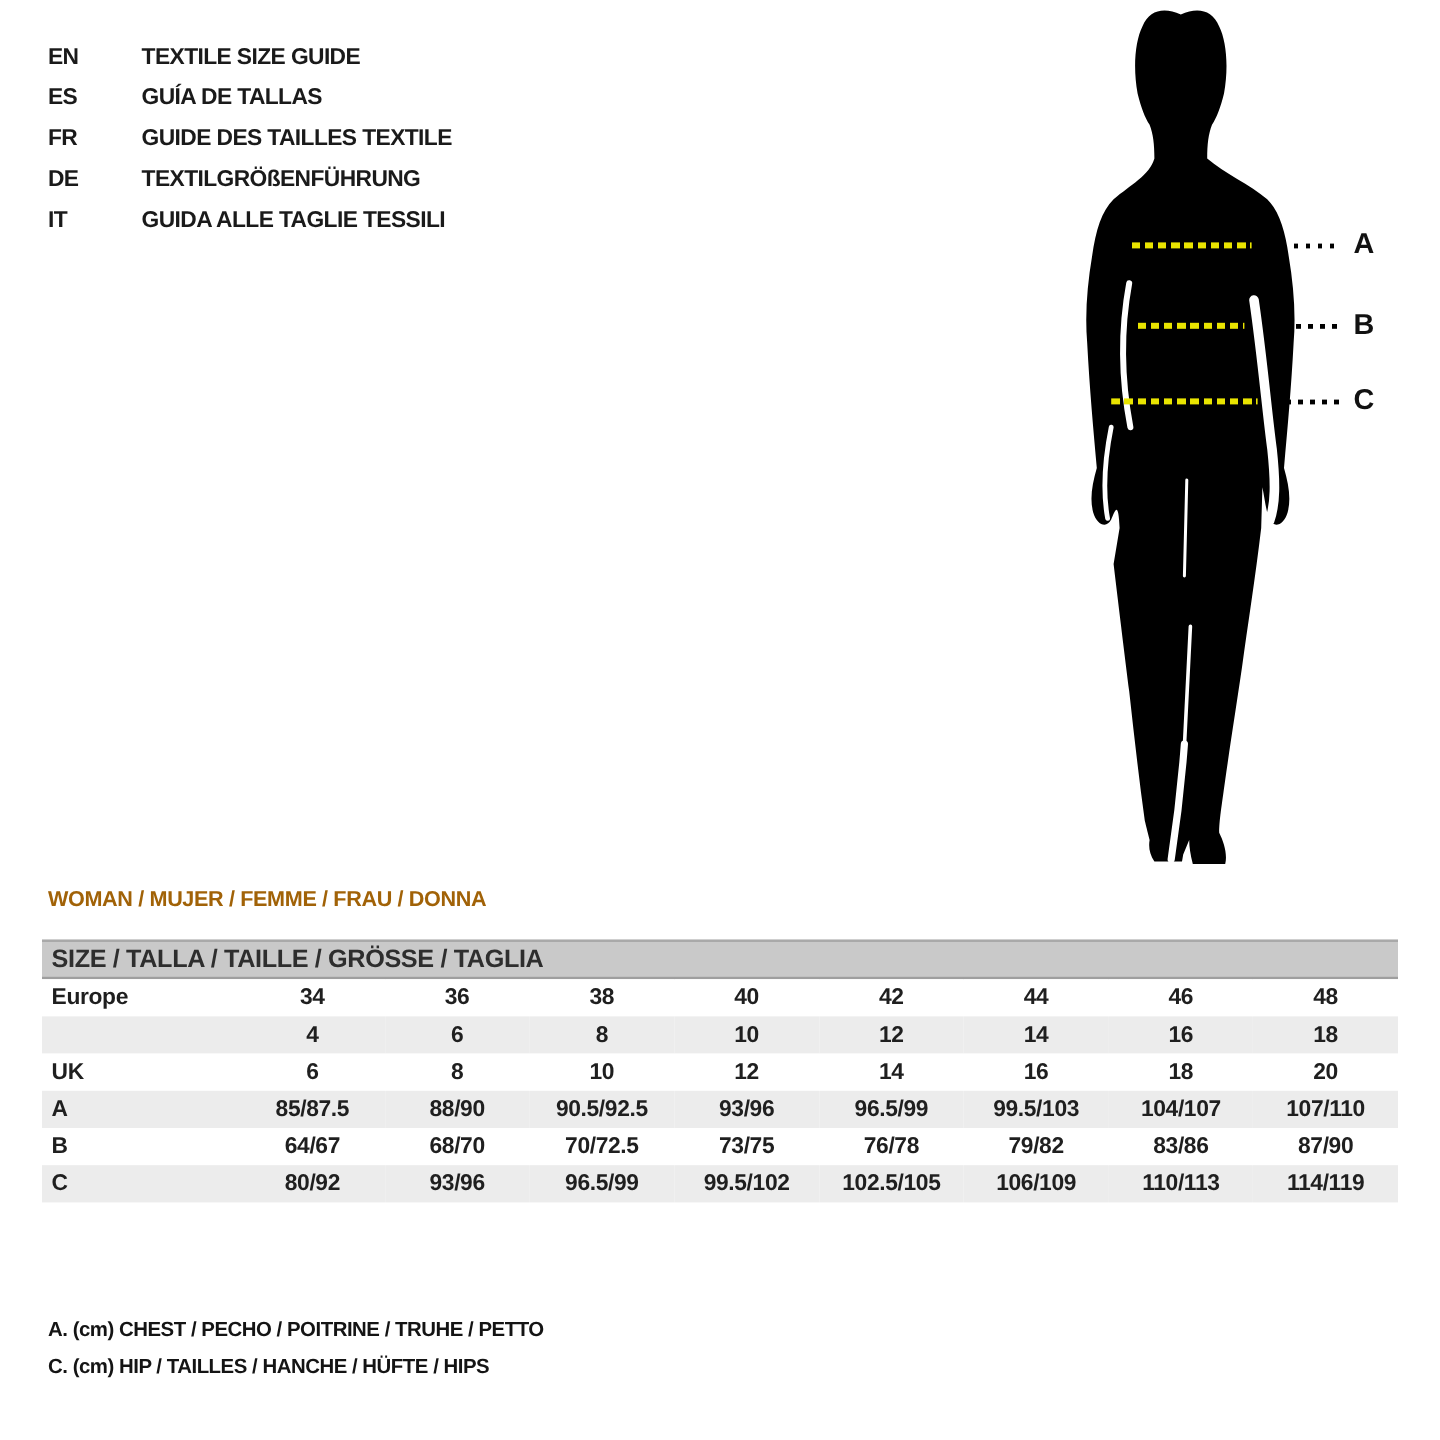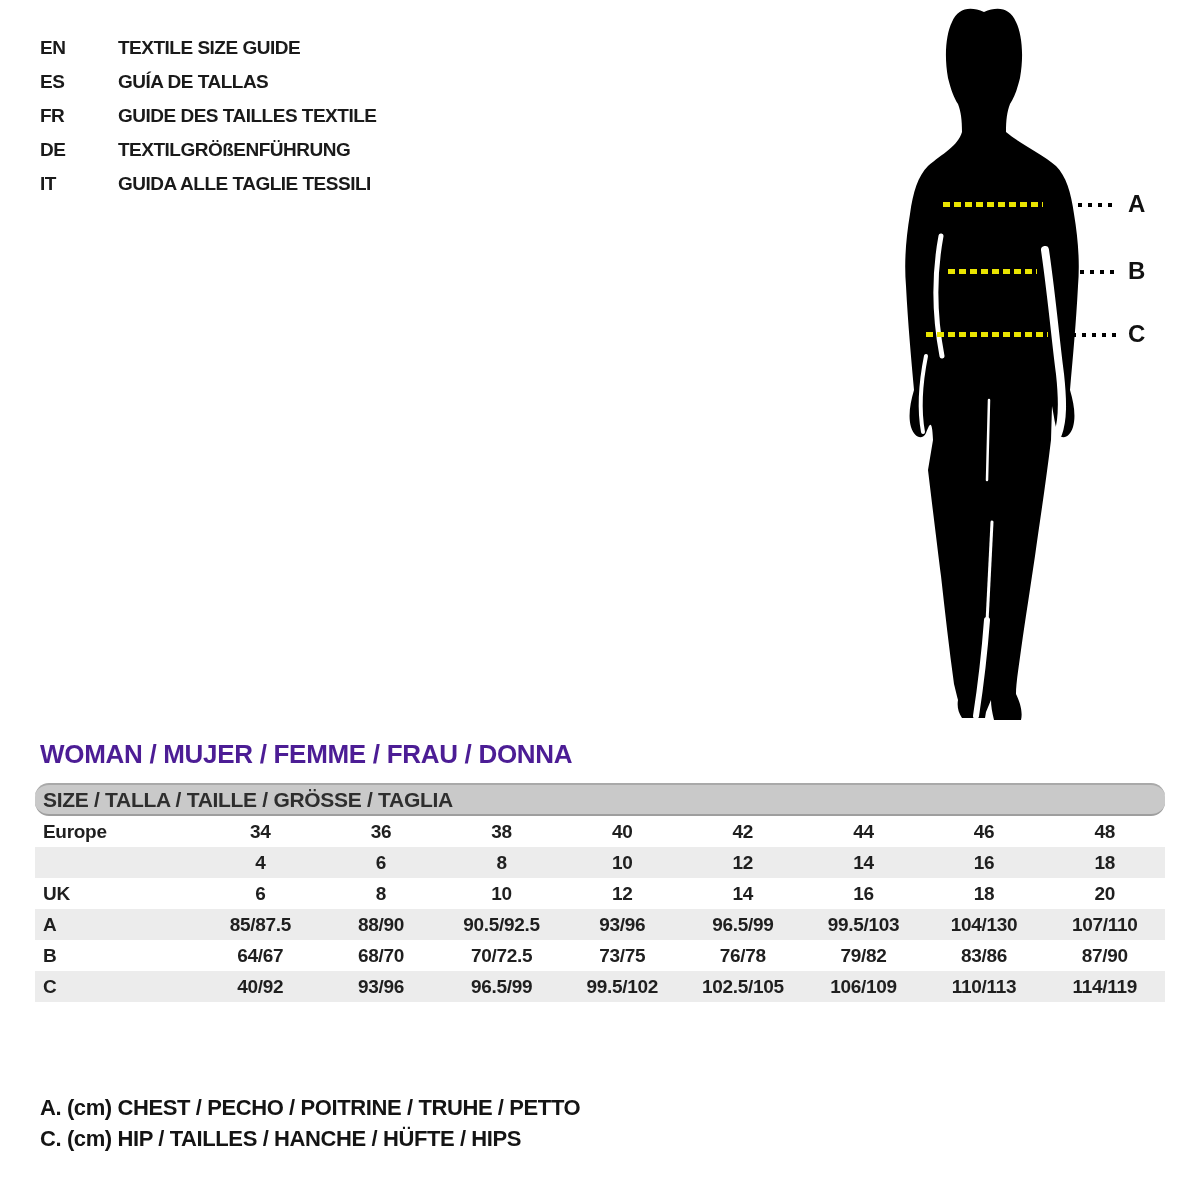"WOMAN / MUJER / FEMME" .woman-heading { color: #4c1d95 -> #a16207; font-size: 26px -> 18px }
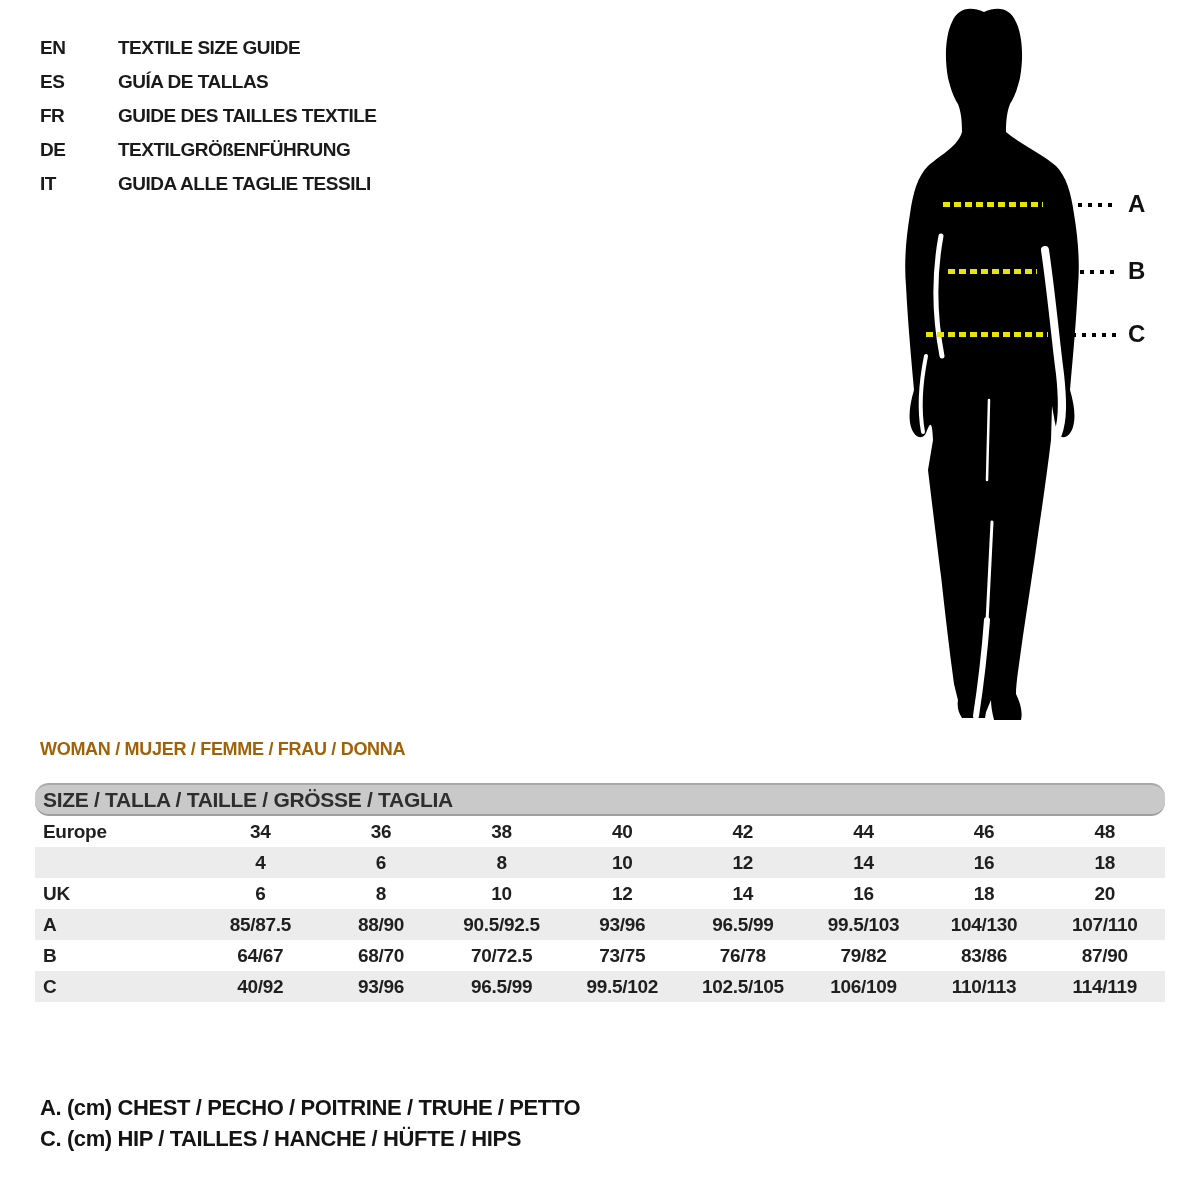"SIZE / TALLA / TAILLE" div.size-table-header { border-radius: 14px -> none }
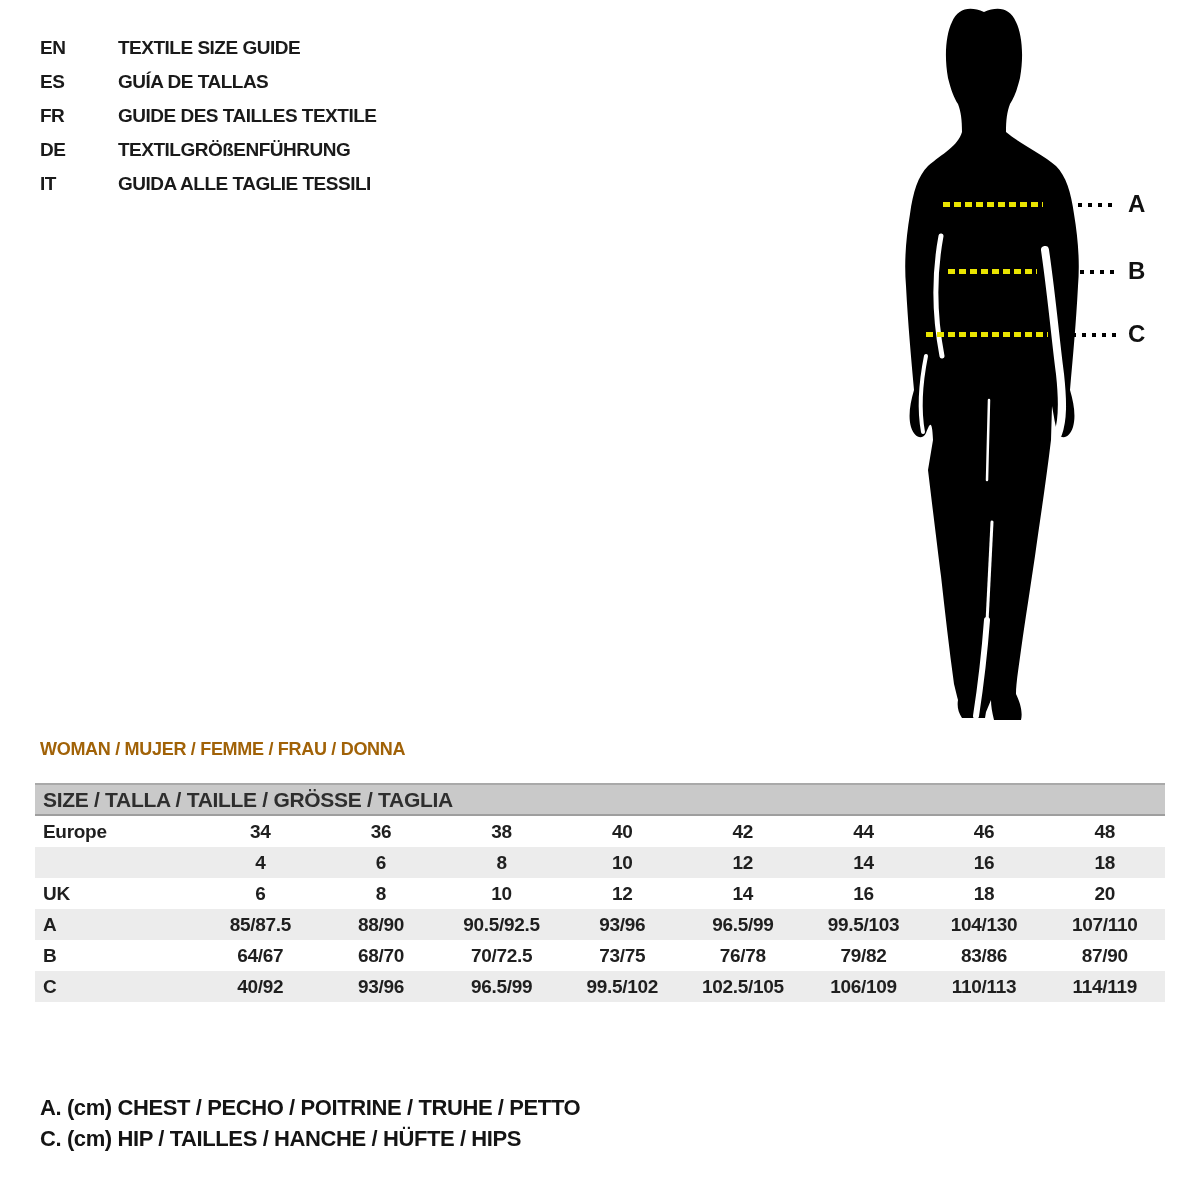"104/130" td { text: 104/130 -> 104/107 }
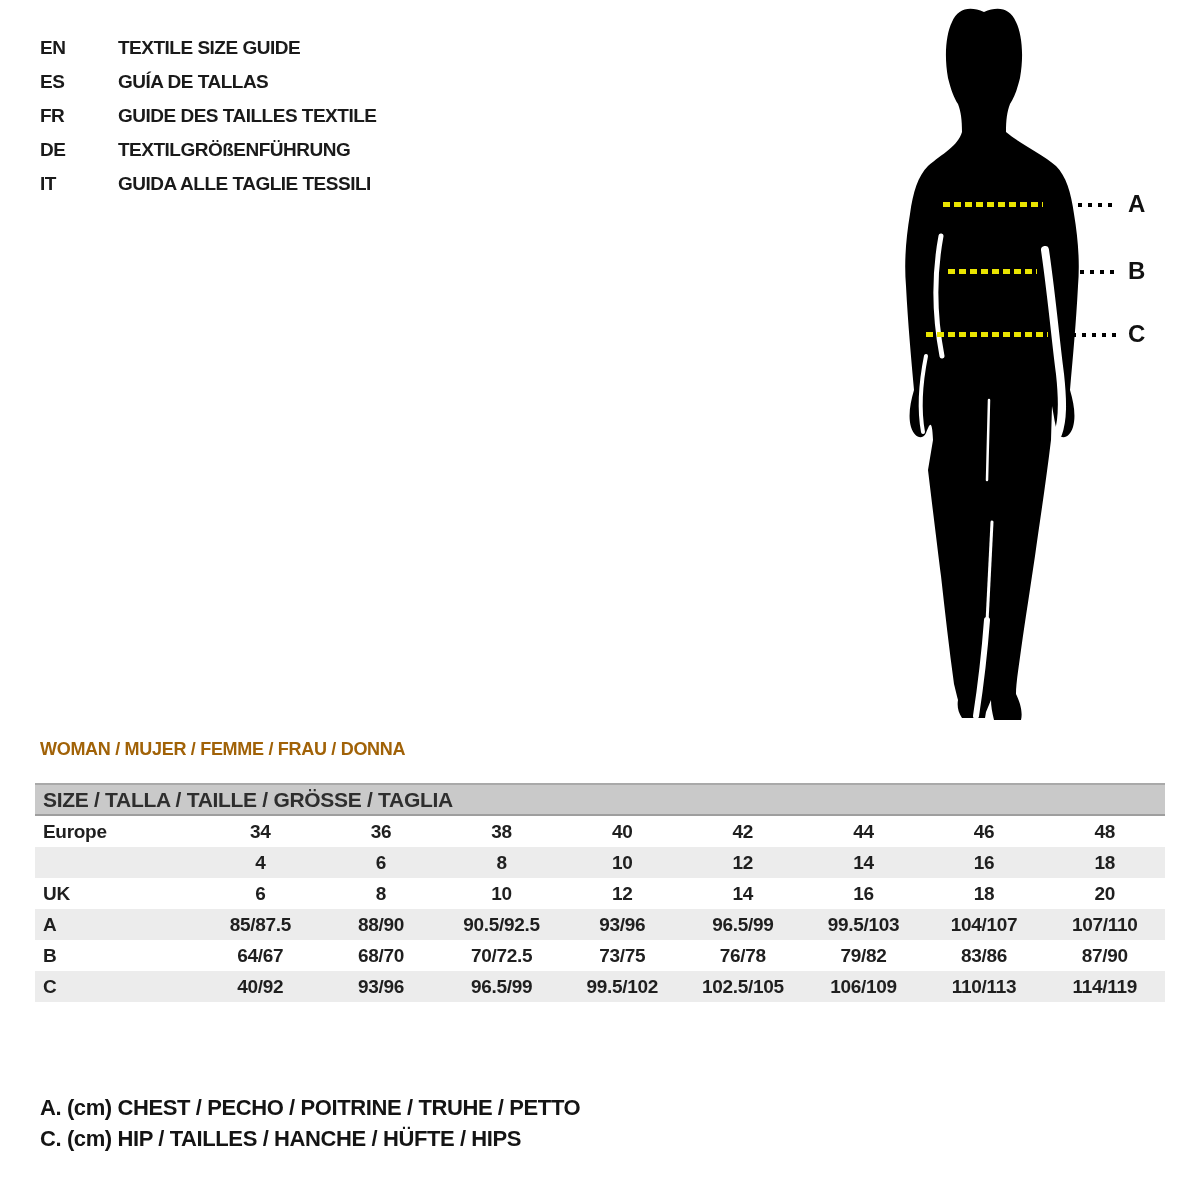"40/92" td { text: 40/92 -> 80/92 }
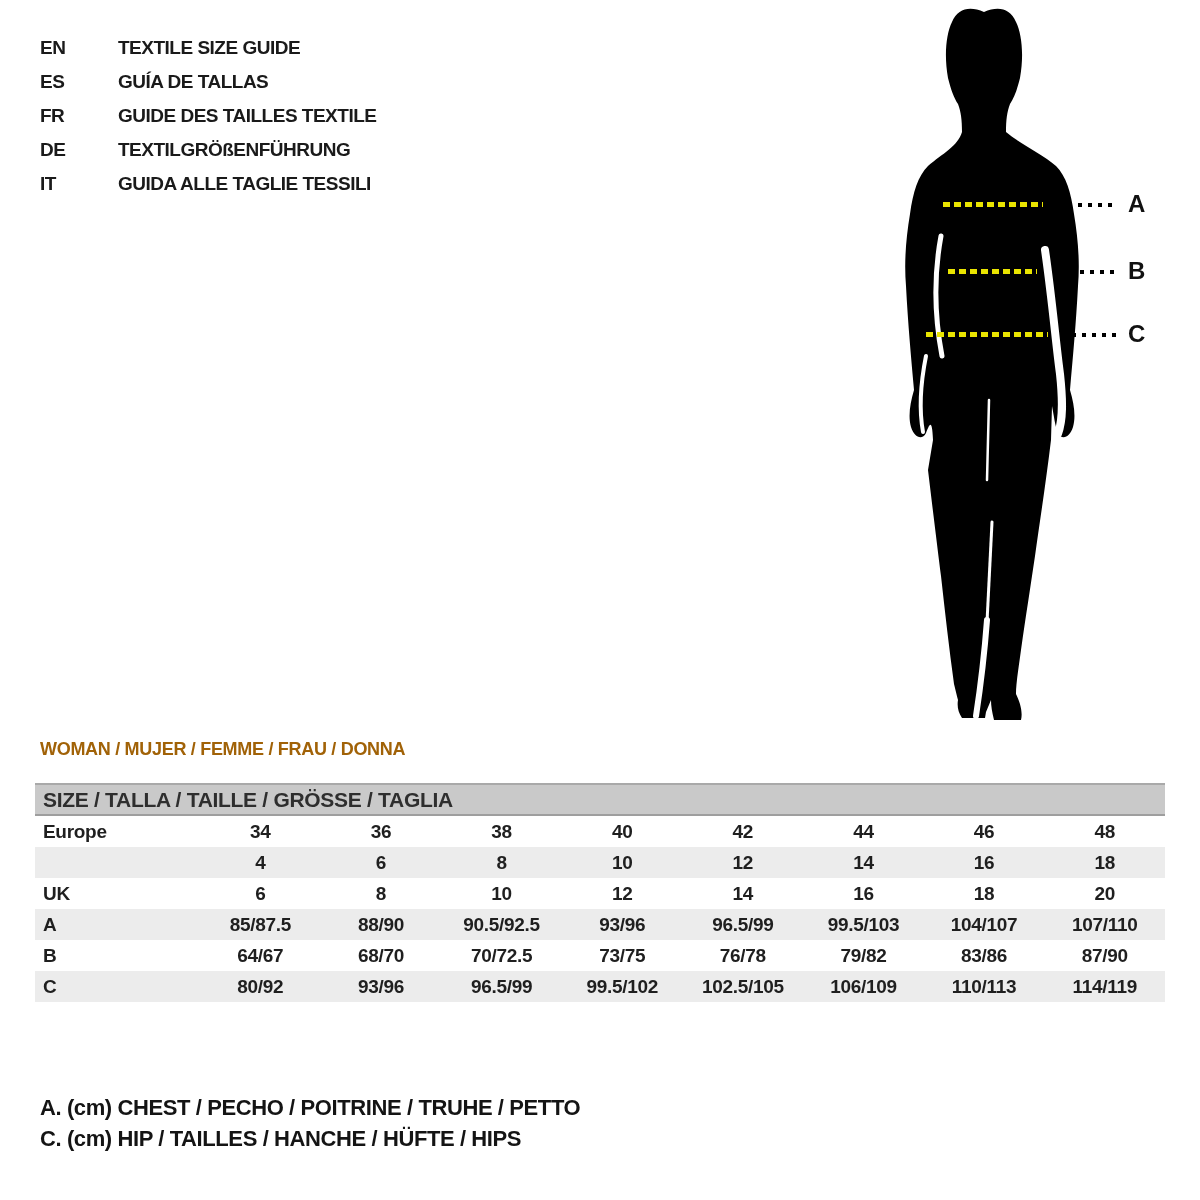"A. (cm) CHEST / PECHO" .legend-row { font-size: 22px -> 17px }
